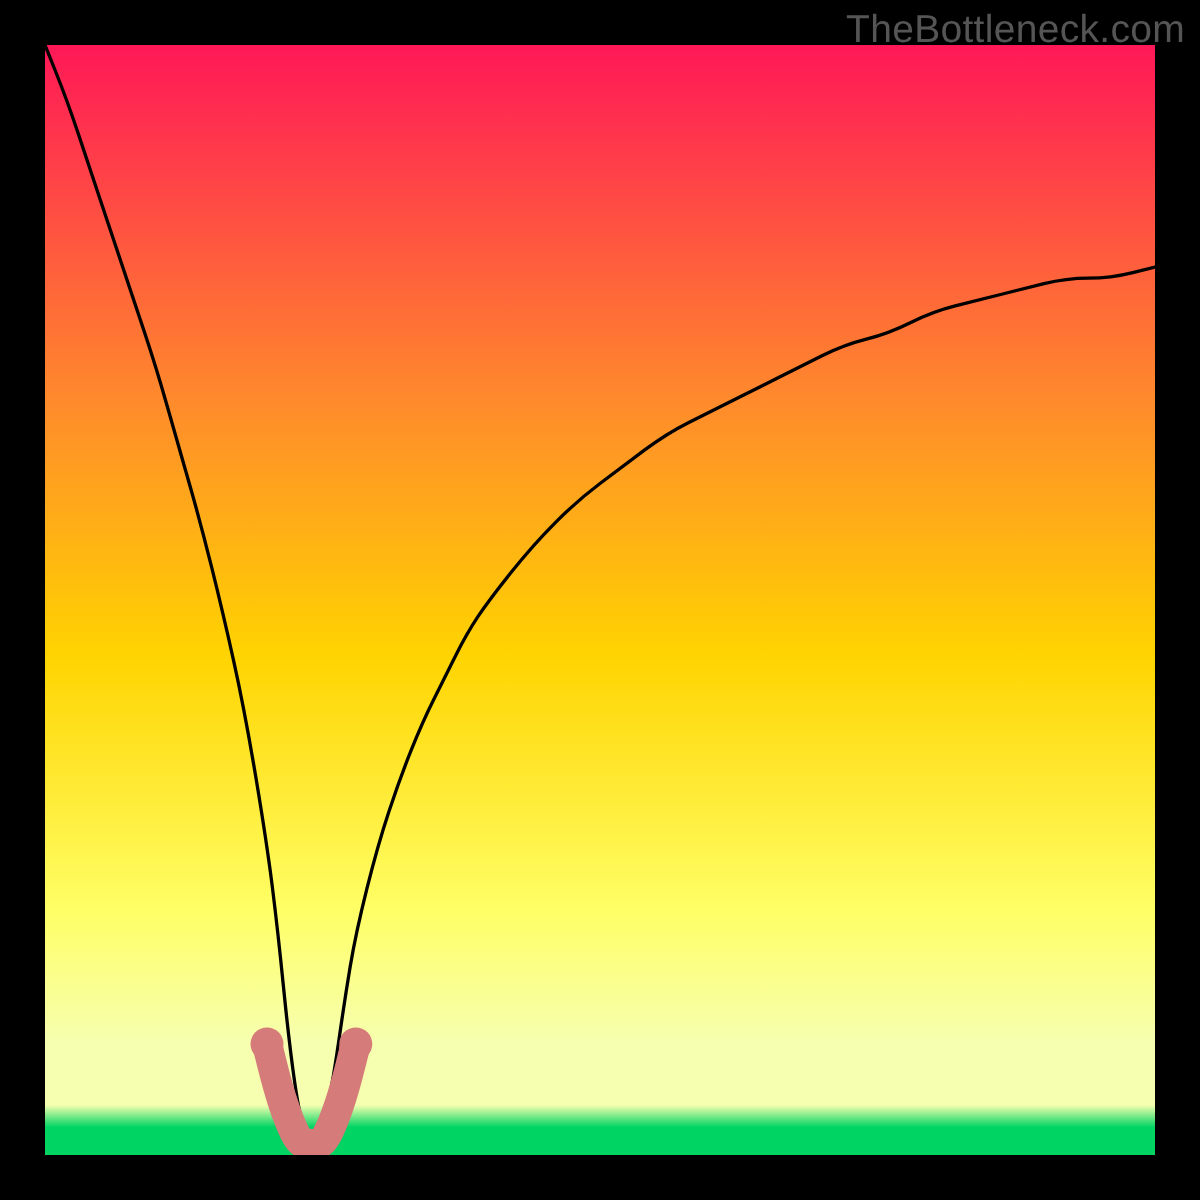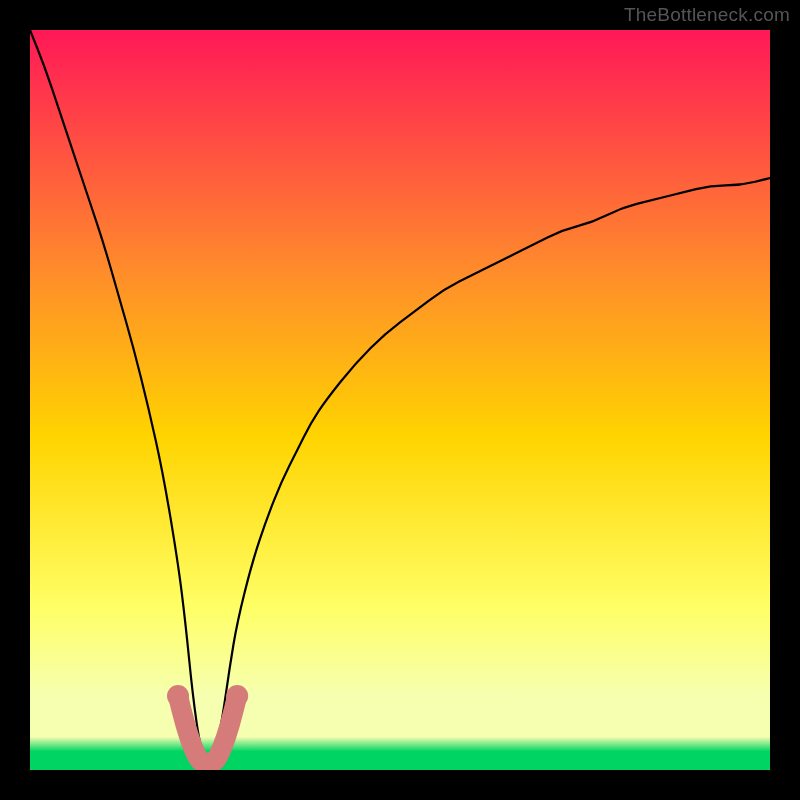"TheBottleneck.com" .watermark { font-size: 19px -> 26px }
